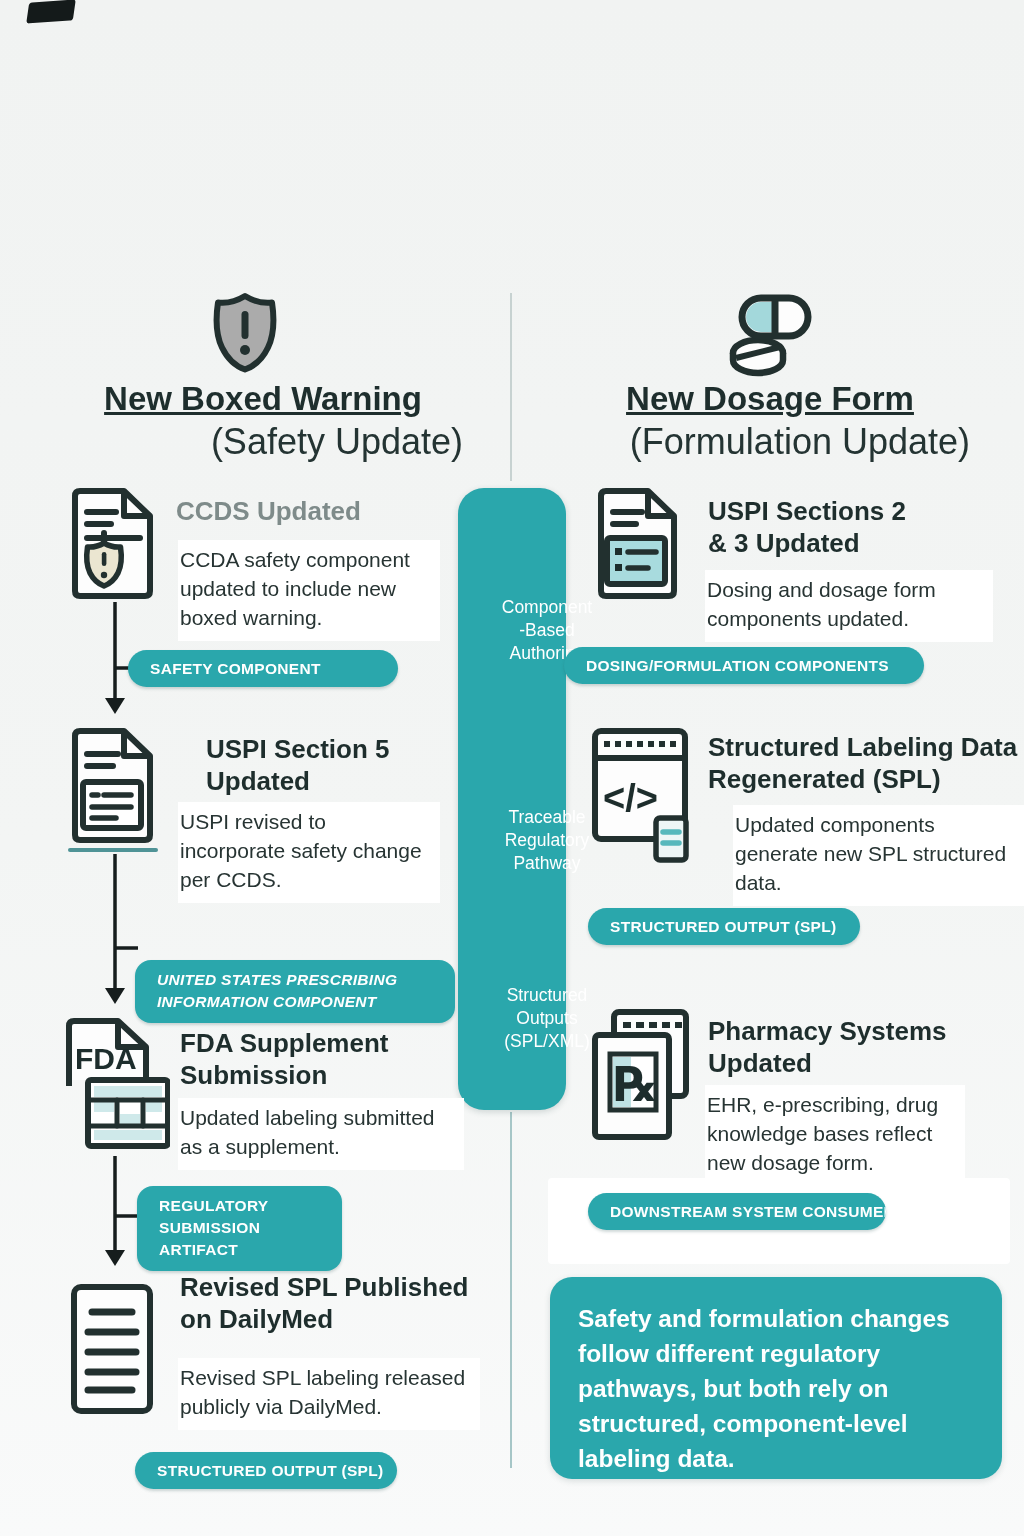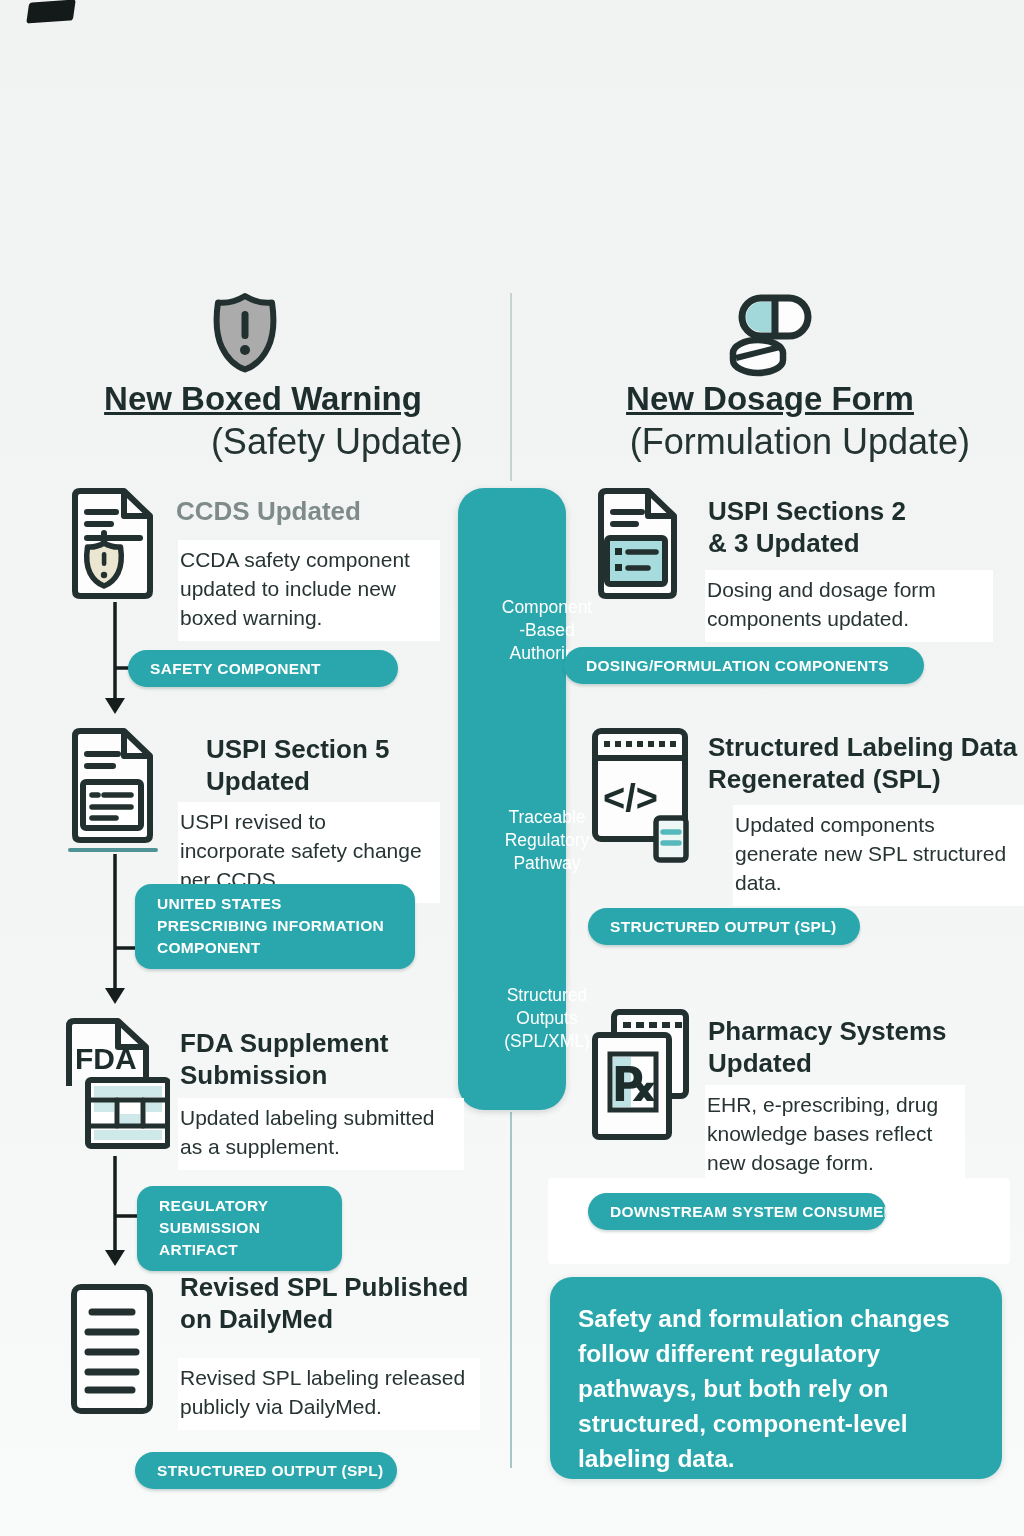"UNITED STATES PRESCRIBING INFORMATION" div.abs { font-style: none -> italic; top: 884px -> 960px; width: 280px -> 320px }
